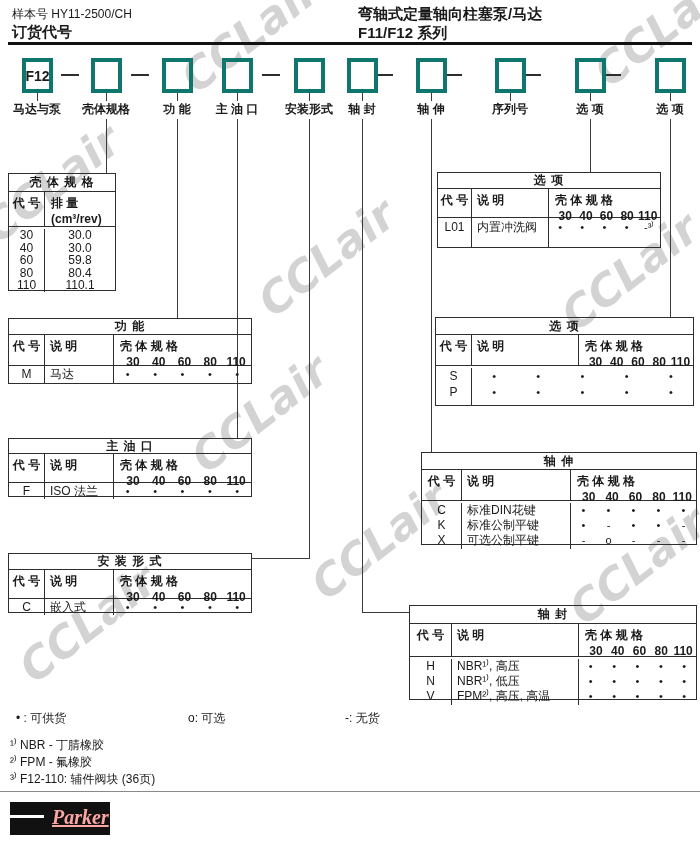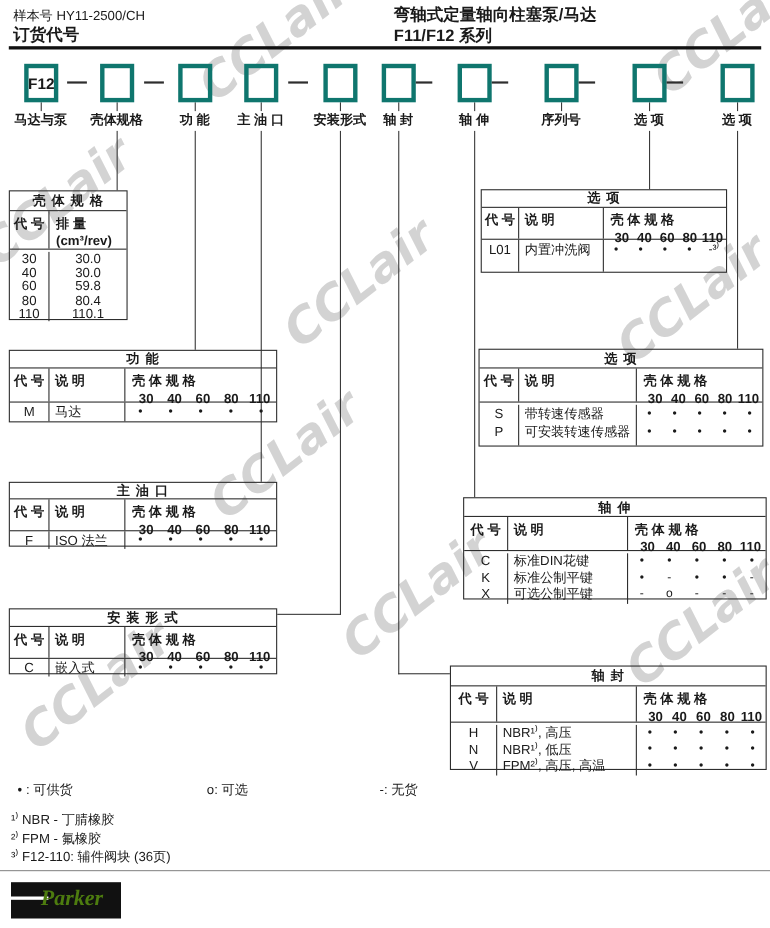"带转速传感器" div.c2col { html: <div> <div>带转速传感器</div> <div>可安装转速传感器</div> </div> -> none }
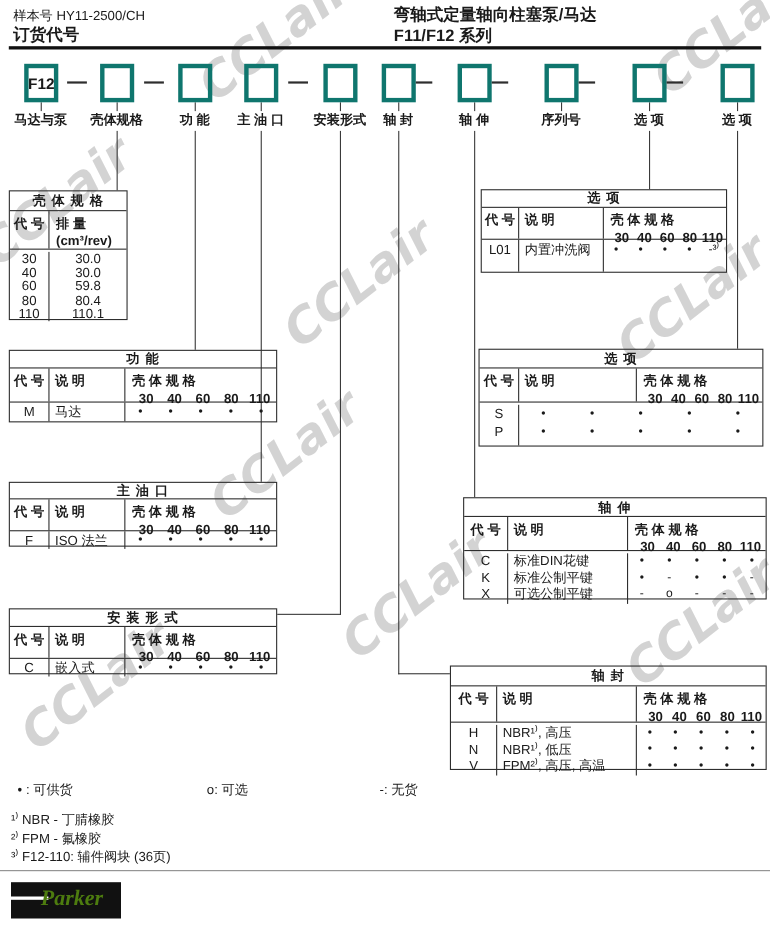"Parker" .plogo .ptxt { color: #4d7c0f -> #fca5a5; left: 27px -> 42px; text-decoration: none -> underline }
